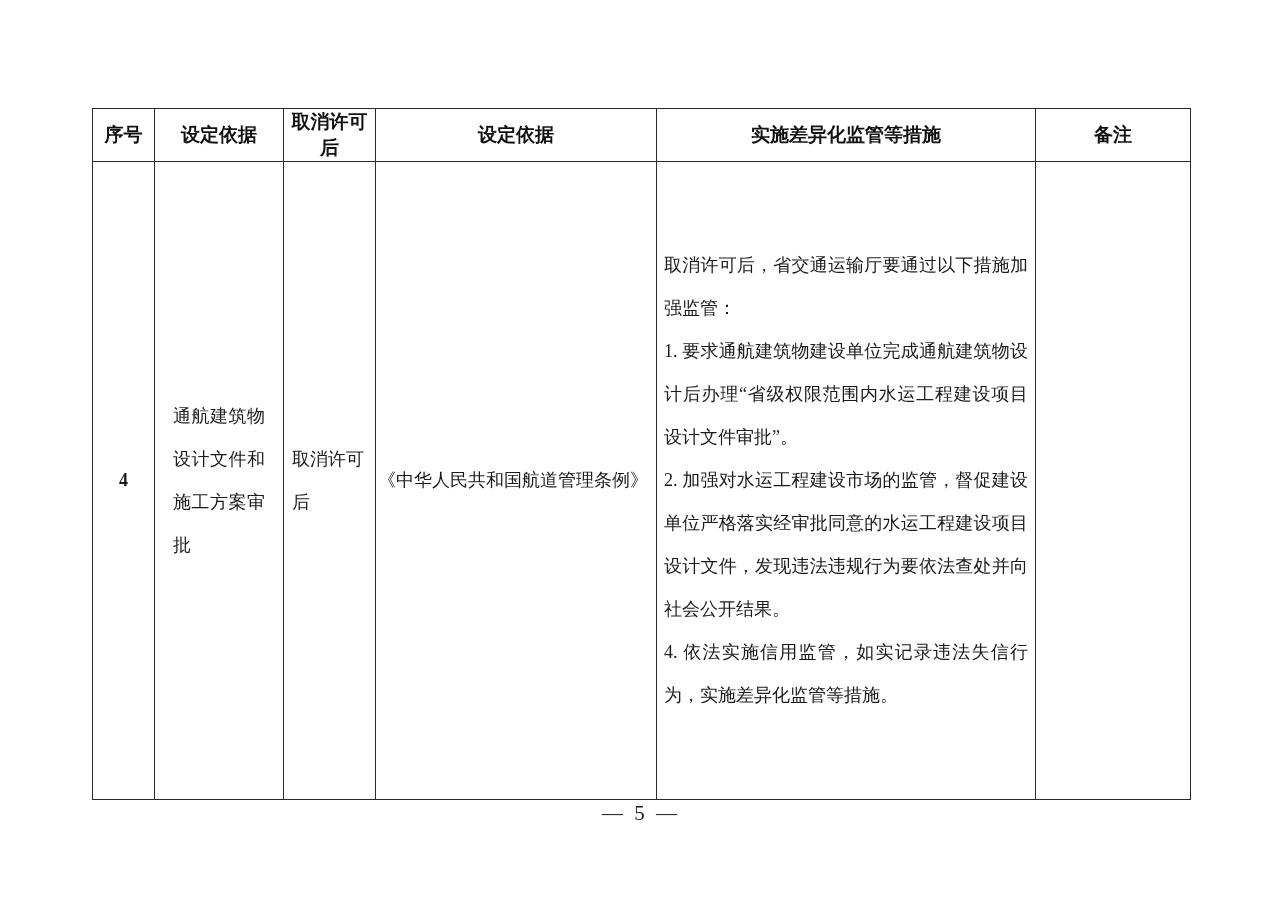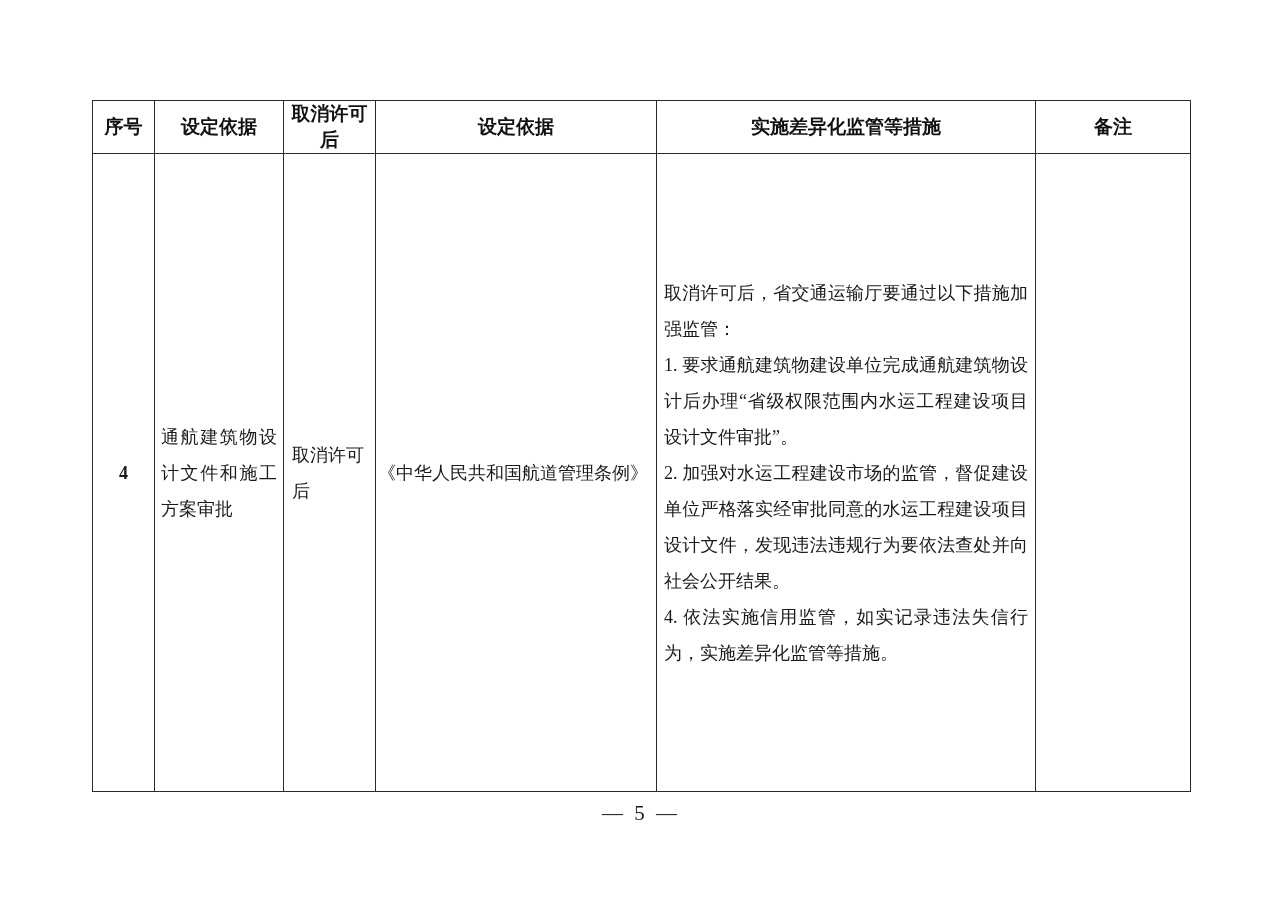"序号" table.doc-table { top: 100px -> 108px }
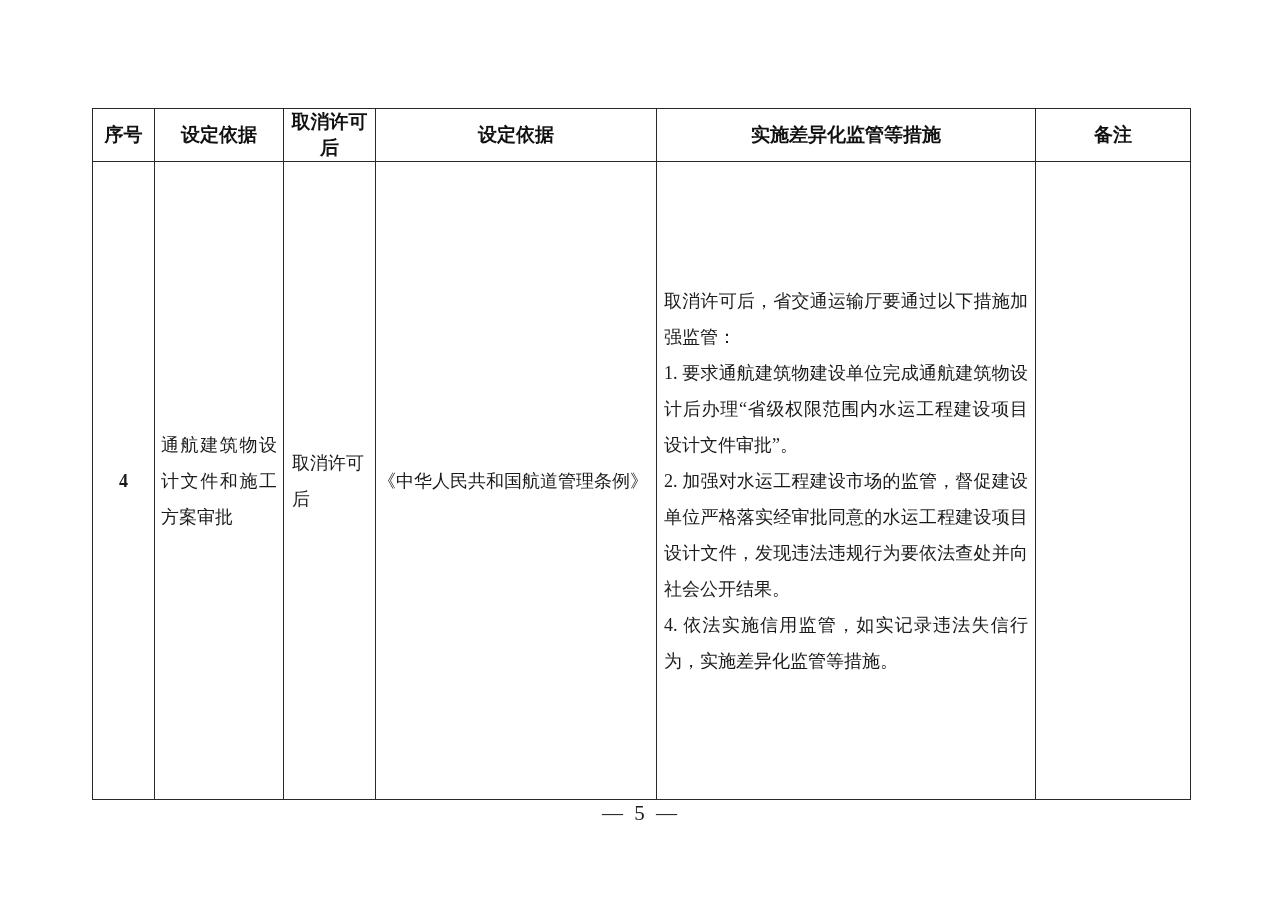"取消许可后，省交通运输厅要通过以下措施加强监管：" table.doc-table tbody td { line-height: 36px -> 43px }
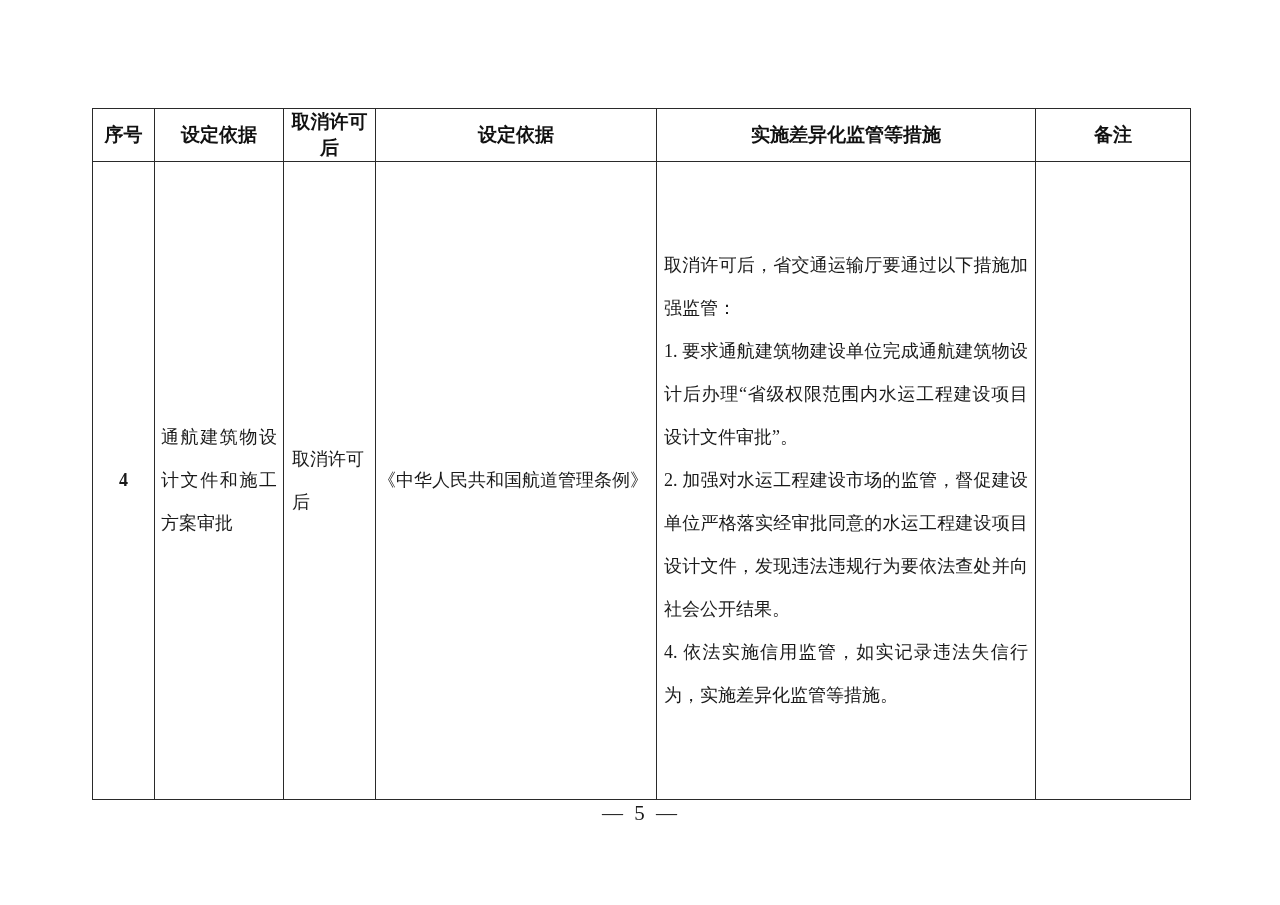"通航建筑物设计文件和施工方案审批" td.c-item { padding: 0 6px -> 0 18px }
